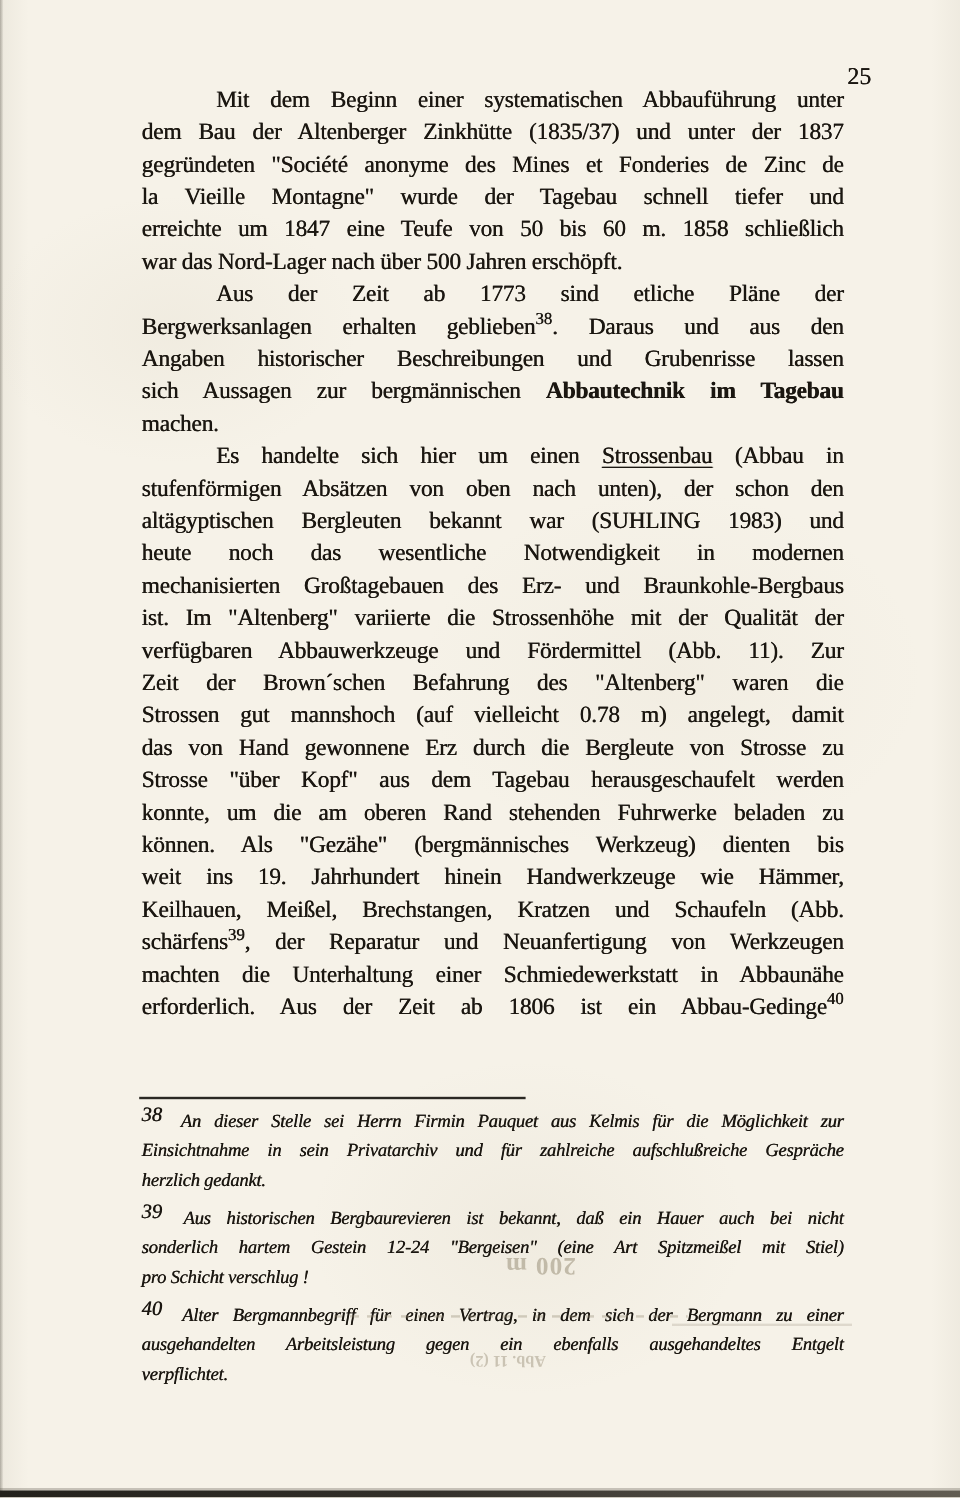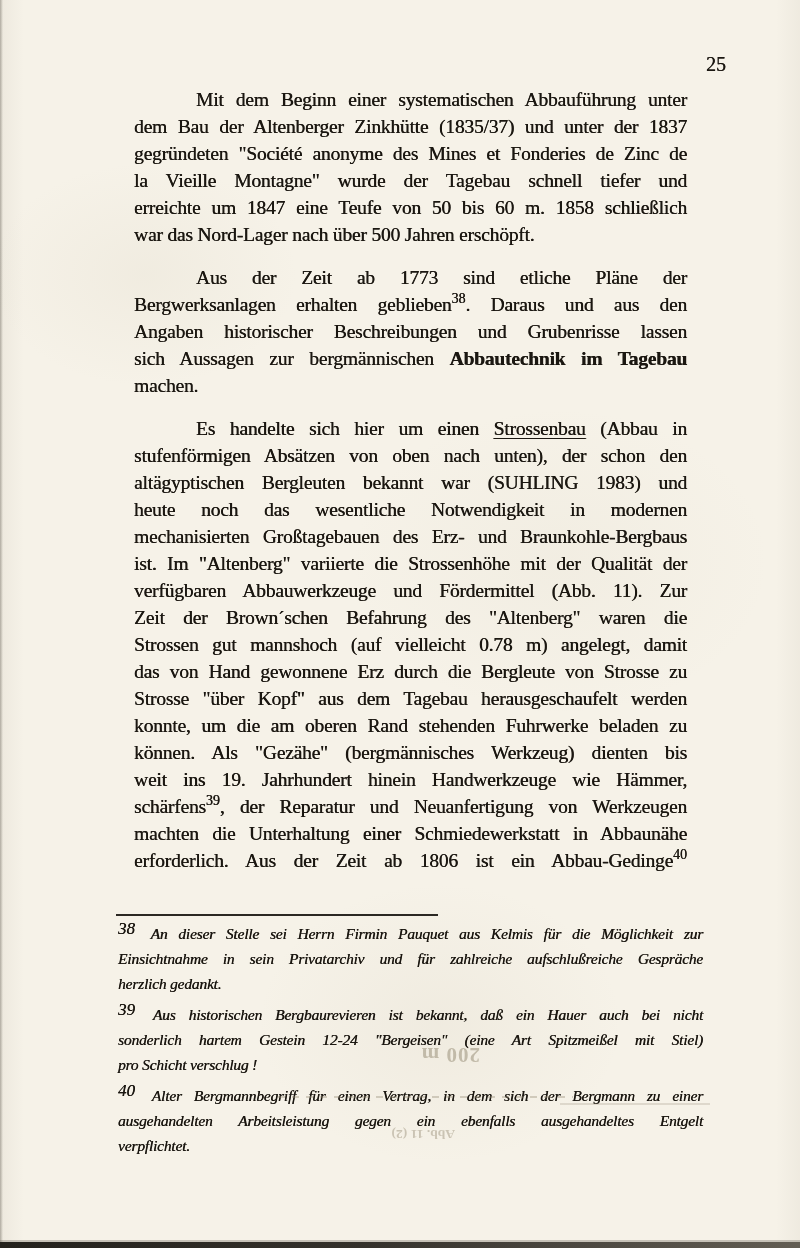"Mit dem Beginn einer systematischen" .para { margin: 16px -> 0 }
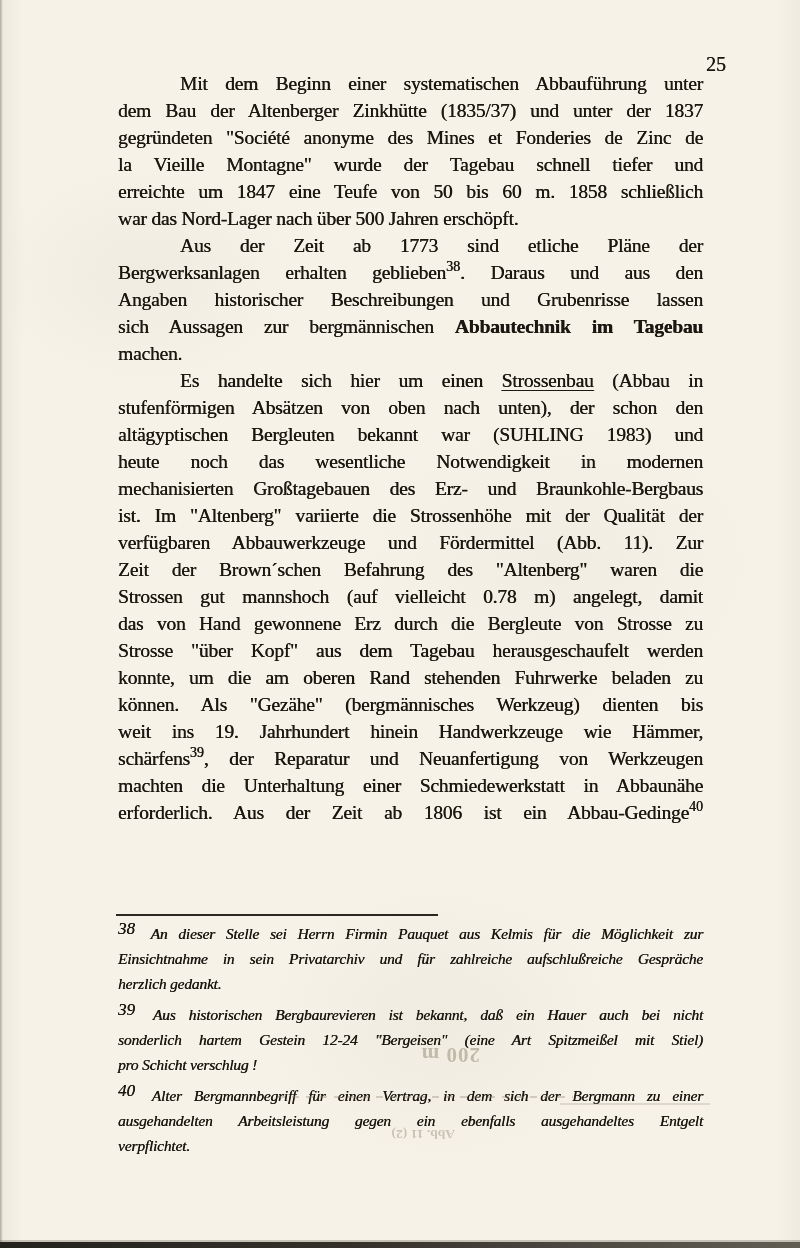"Keilhauen, Meißel, Brechstangen, Kratzen" div.line { html: none -> <div>Keilhauen, Meißel, Brechstangen, Kratzen und Schaufeln (Abb.</div> }
